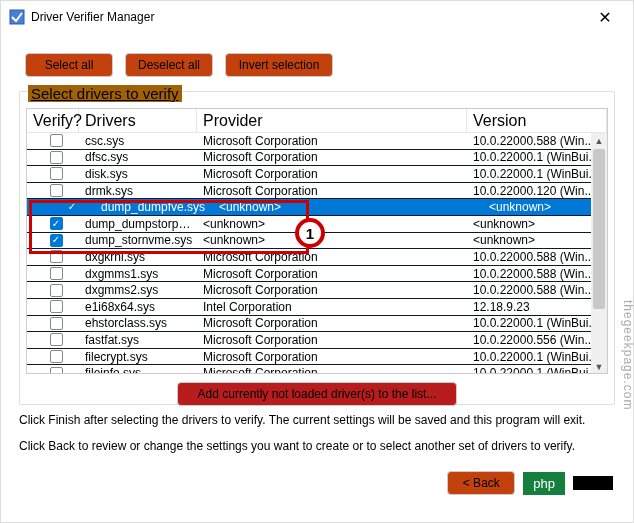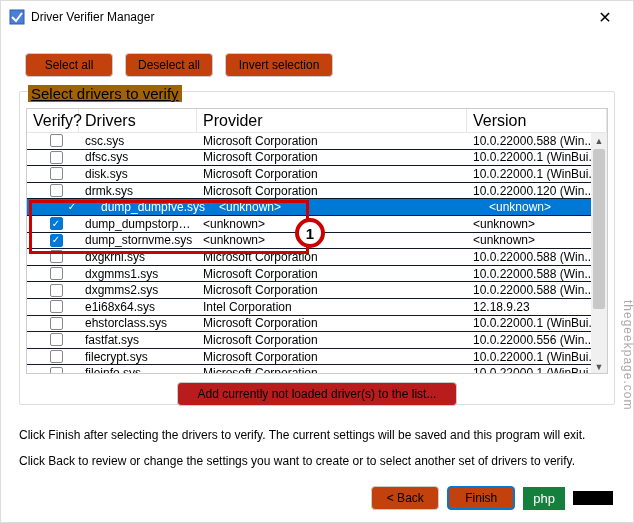"Click Finish after selecting the" .info-text { margin-top: 23px -> 8px }
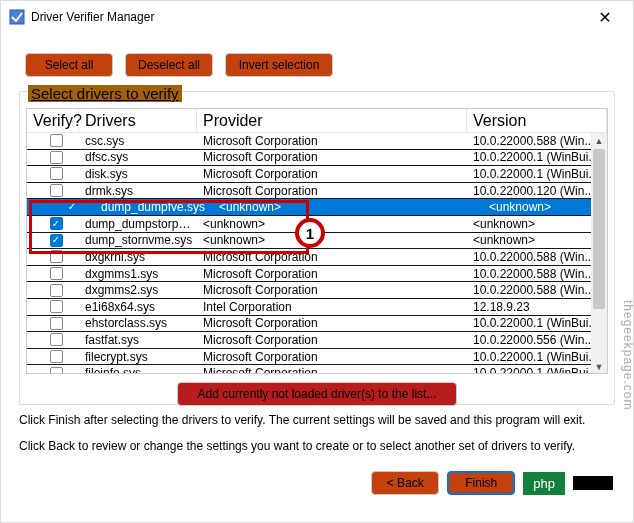"Finish" div.btn { html: <div>Finish</div> -> none }
